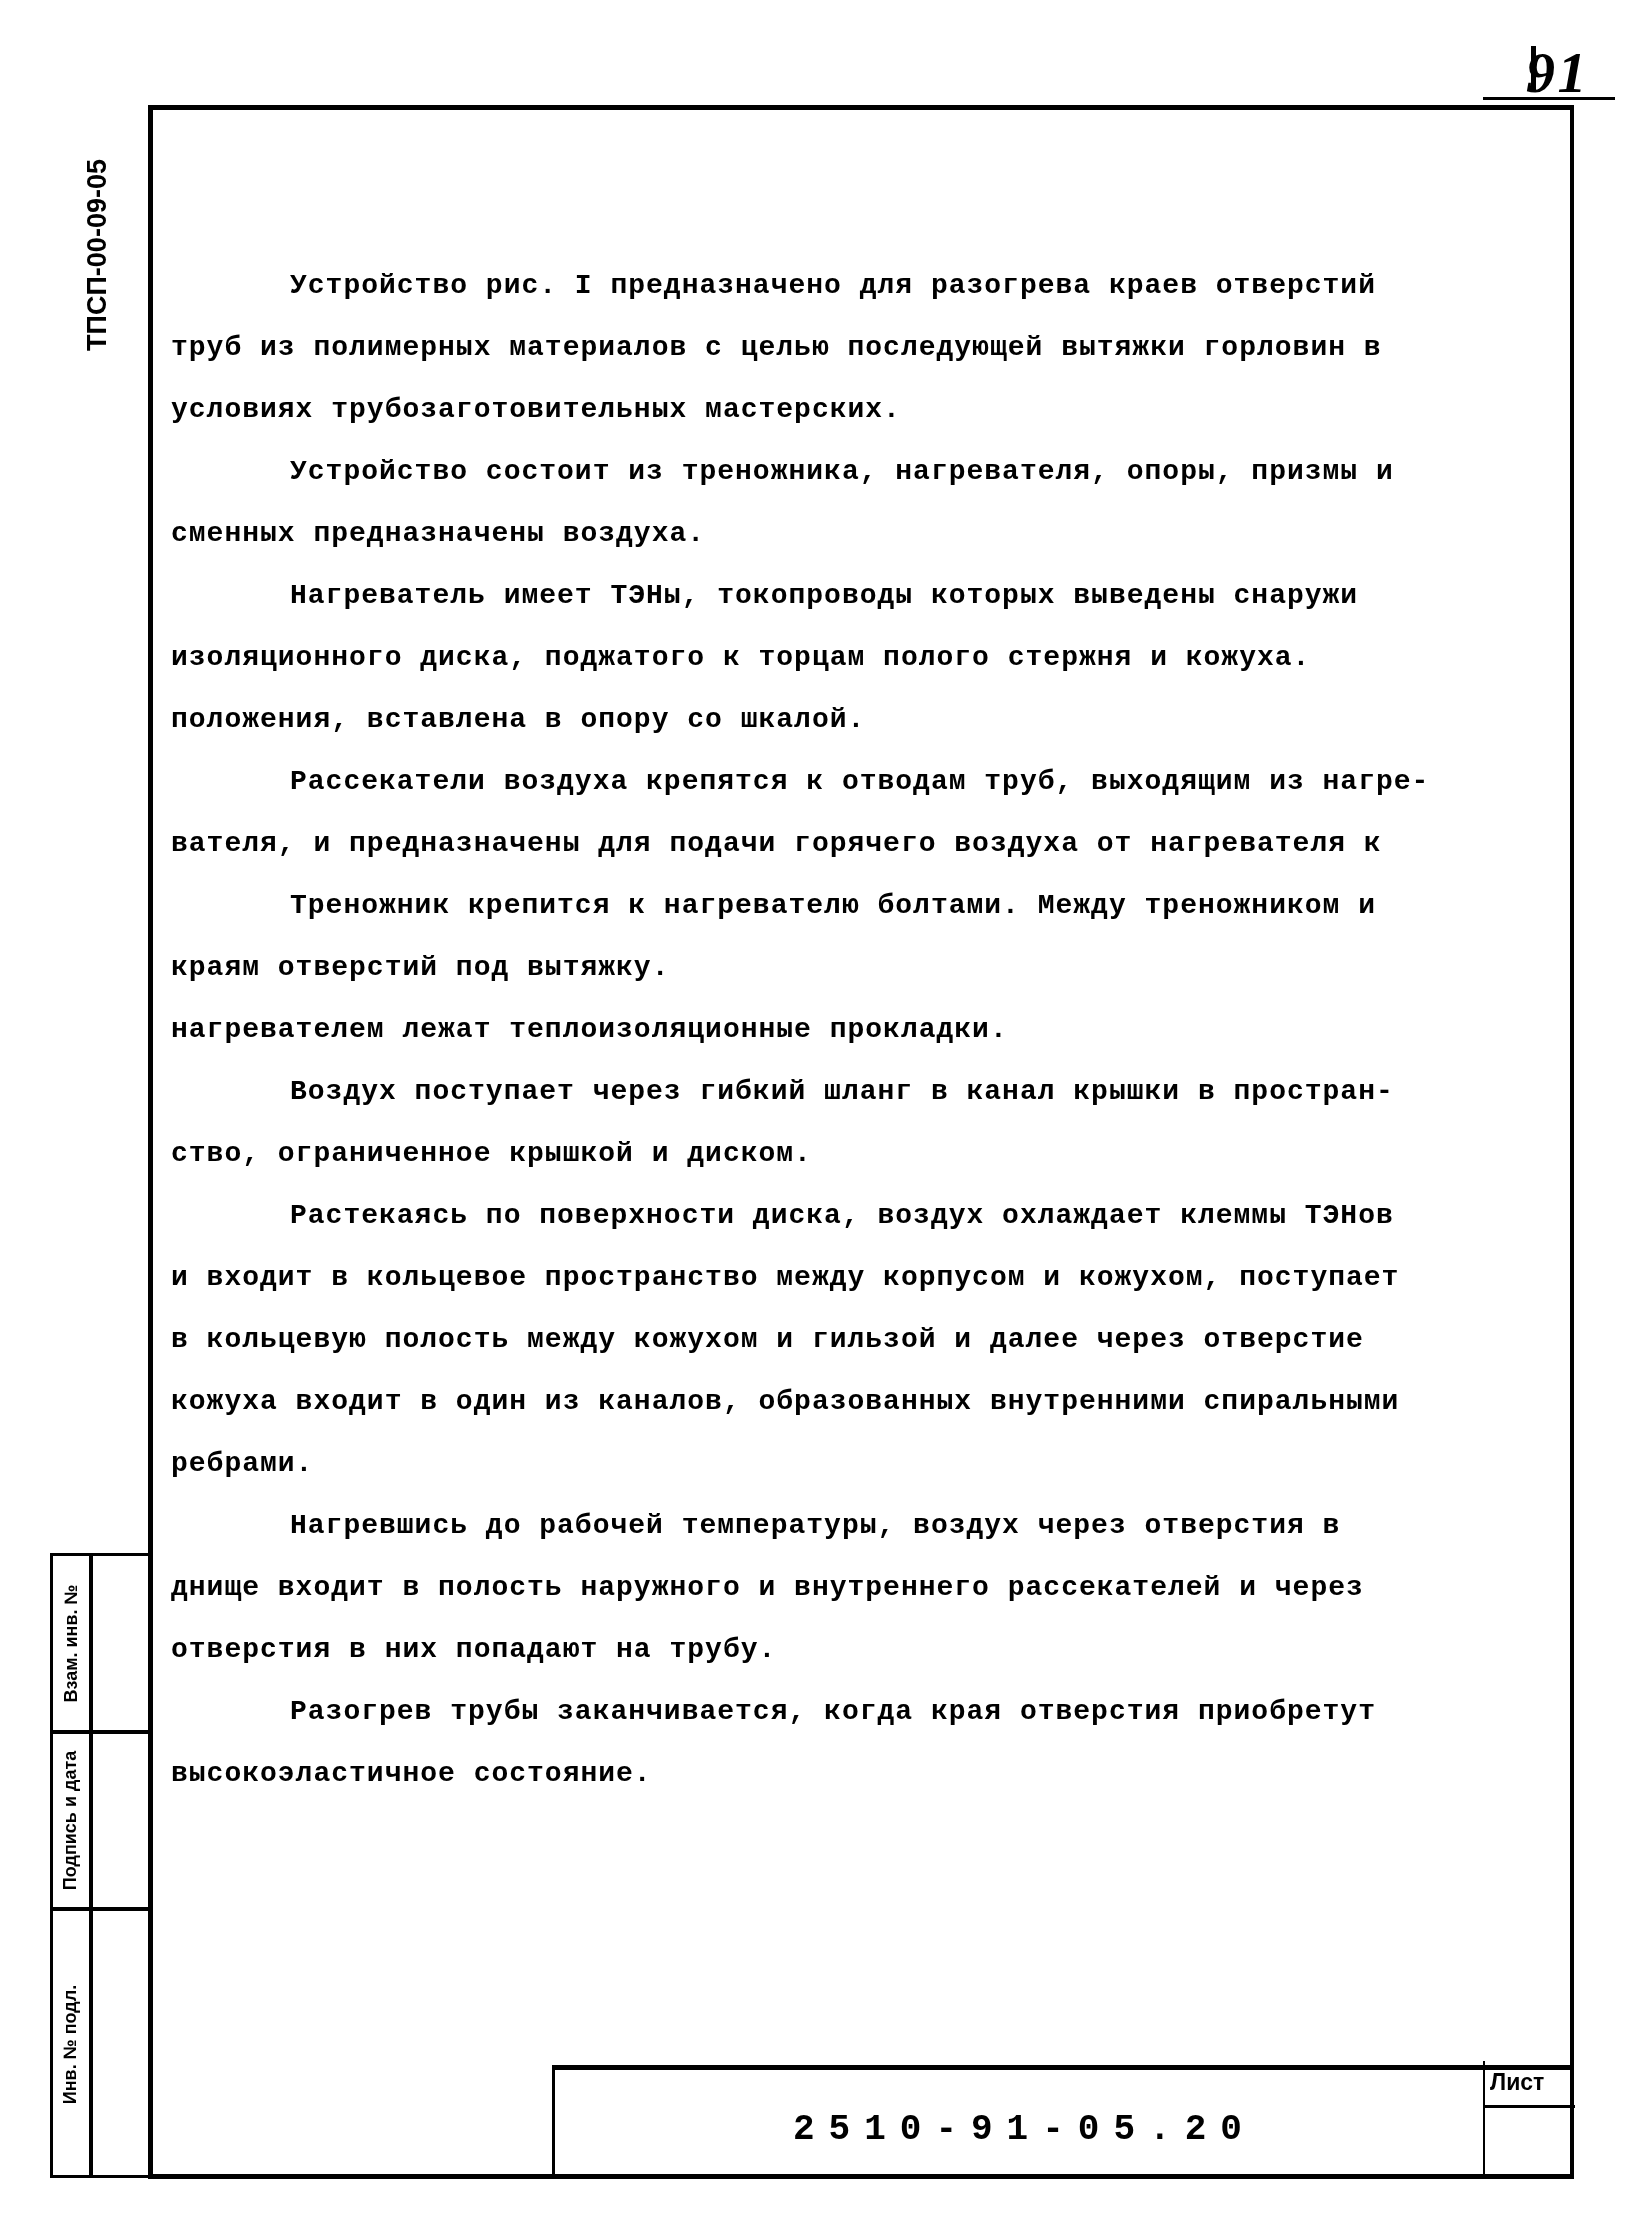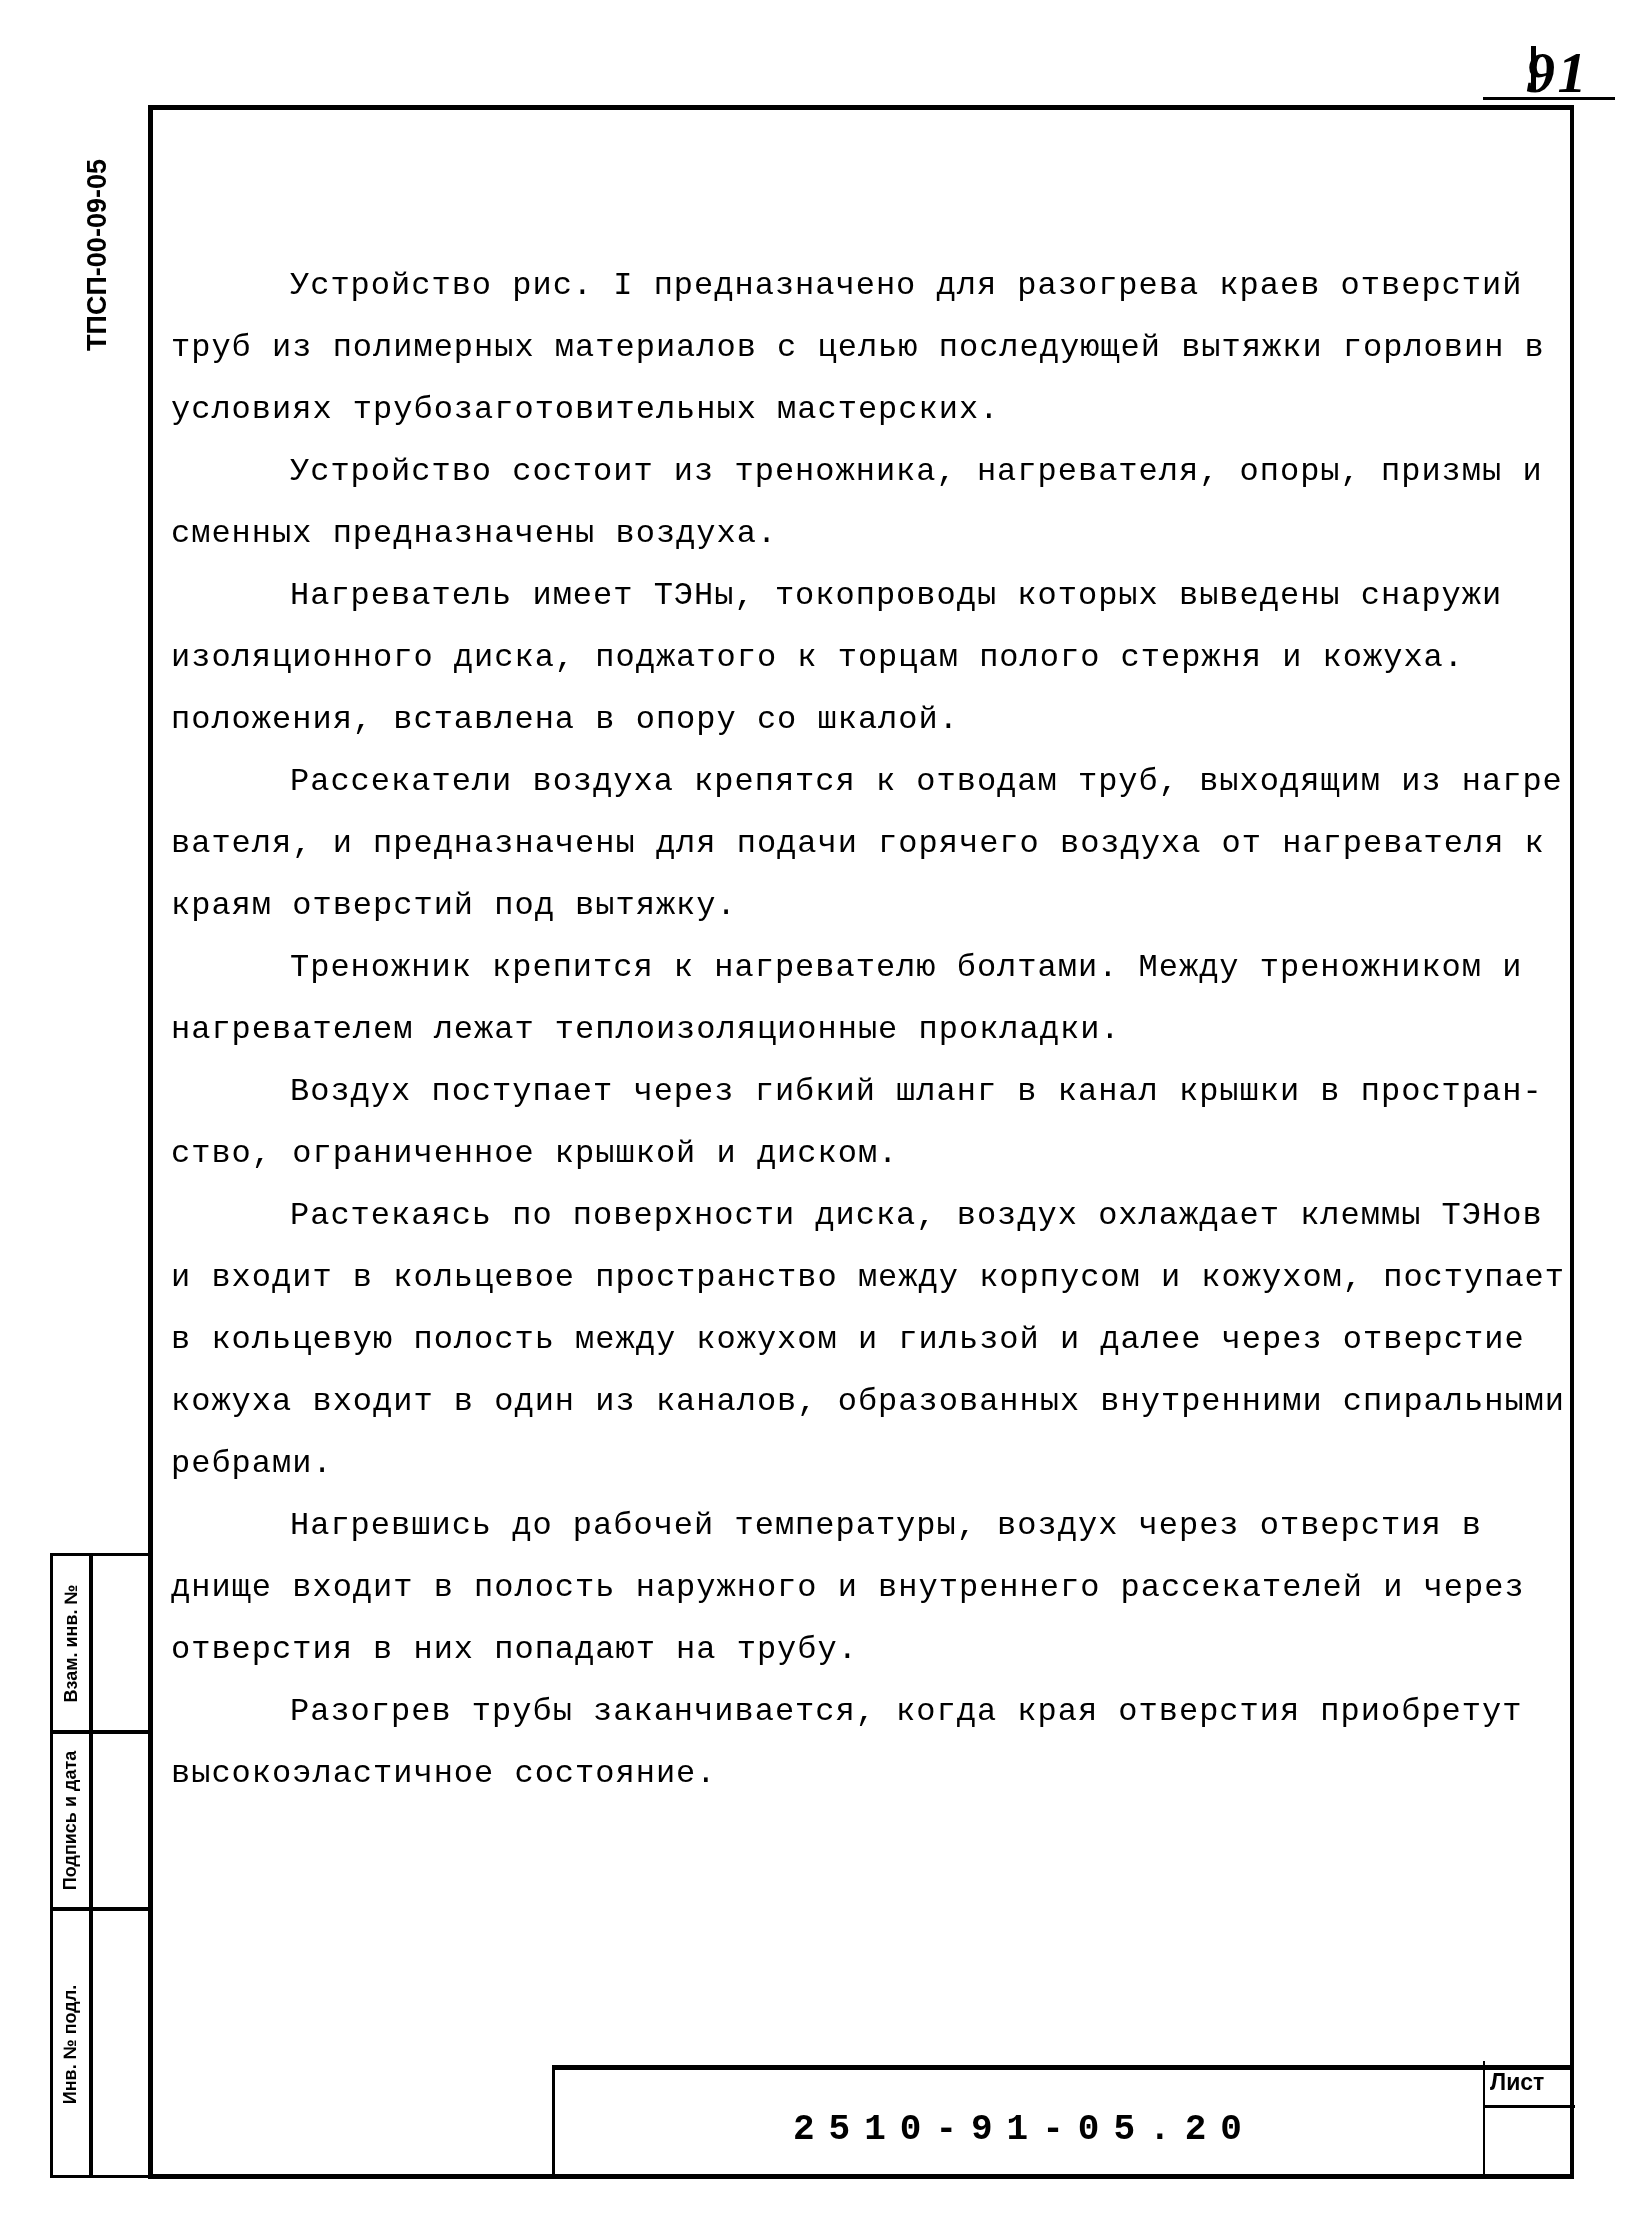"Устройство рис. I предназначено для" .line { font-size: 32px -> 28px; font-weight: normal -> bold }
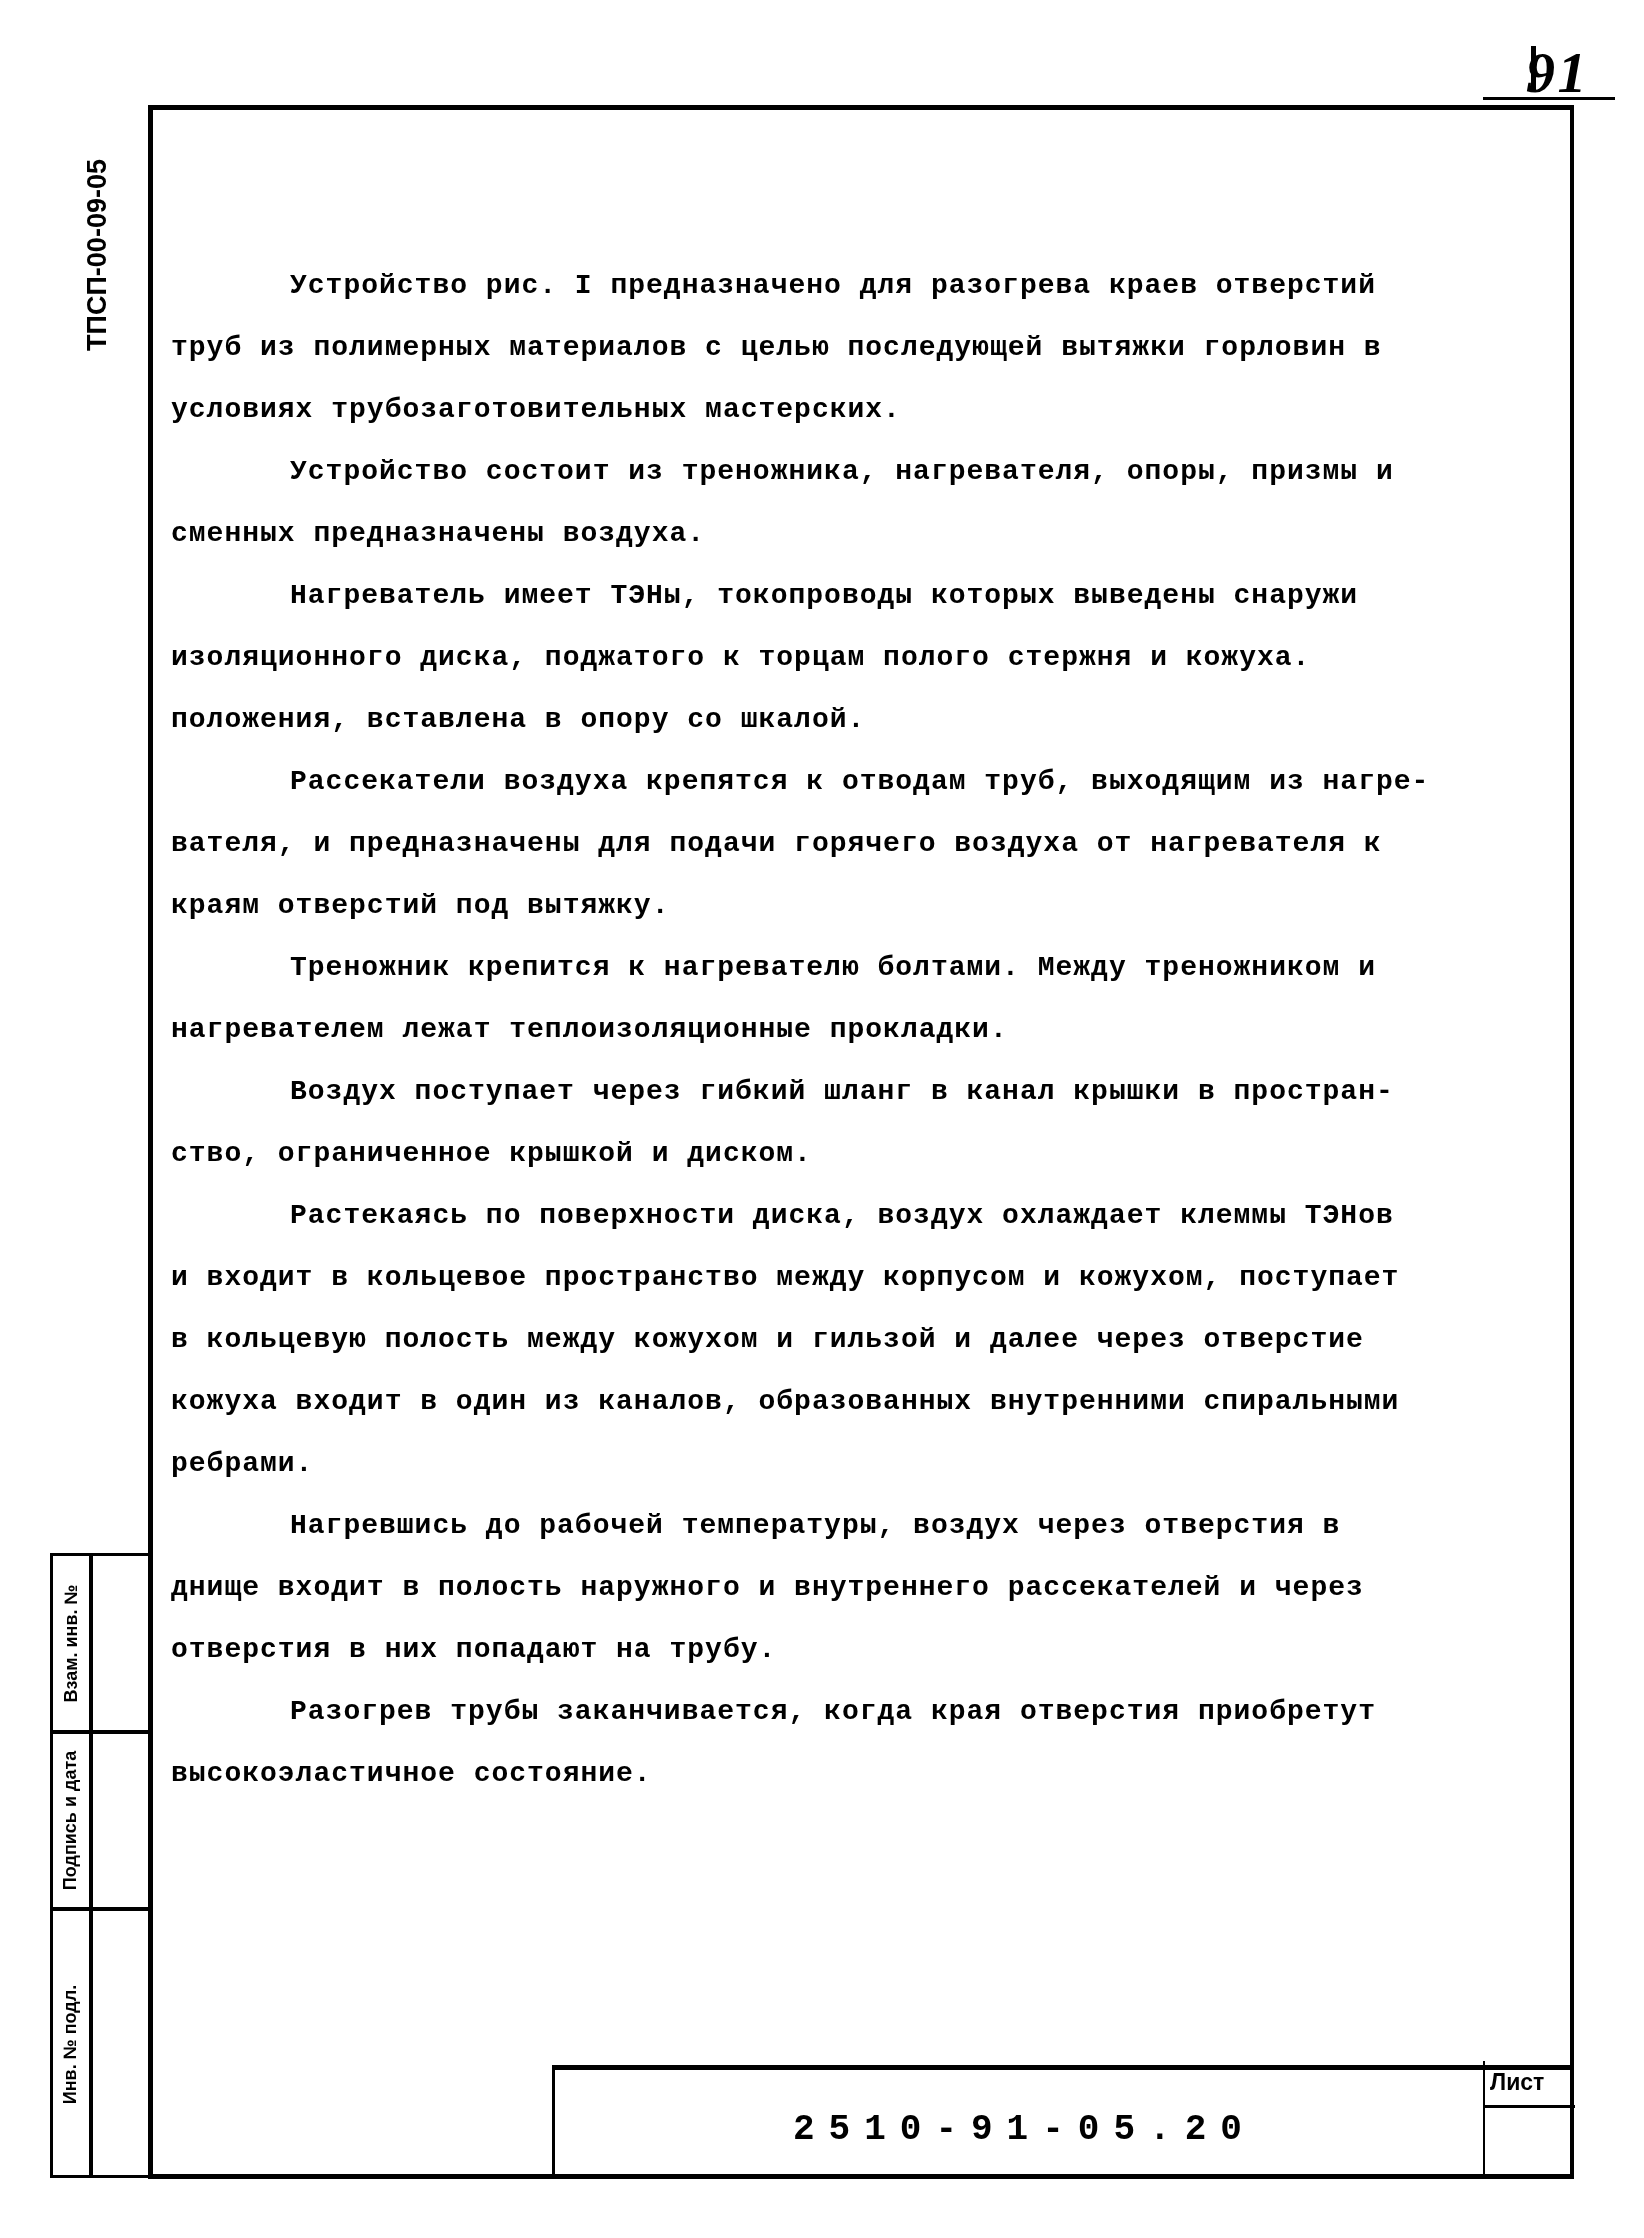"краям отверстий под вытяжку." div.line { order: before "Треножник крепится к нагревателю" -> after "Треножник крепится к нагревателю" }
